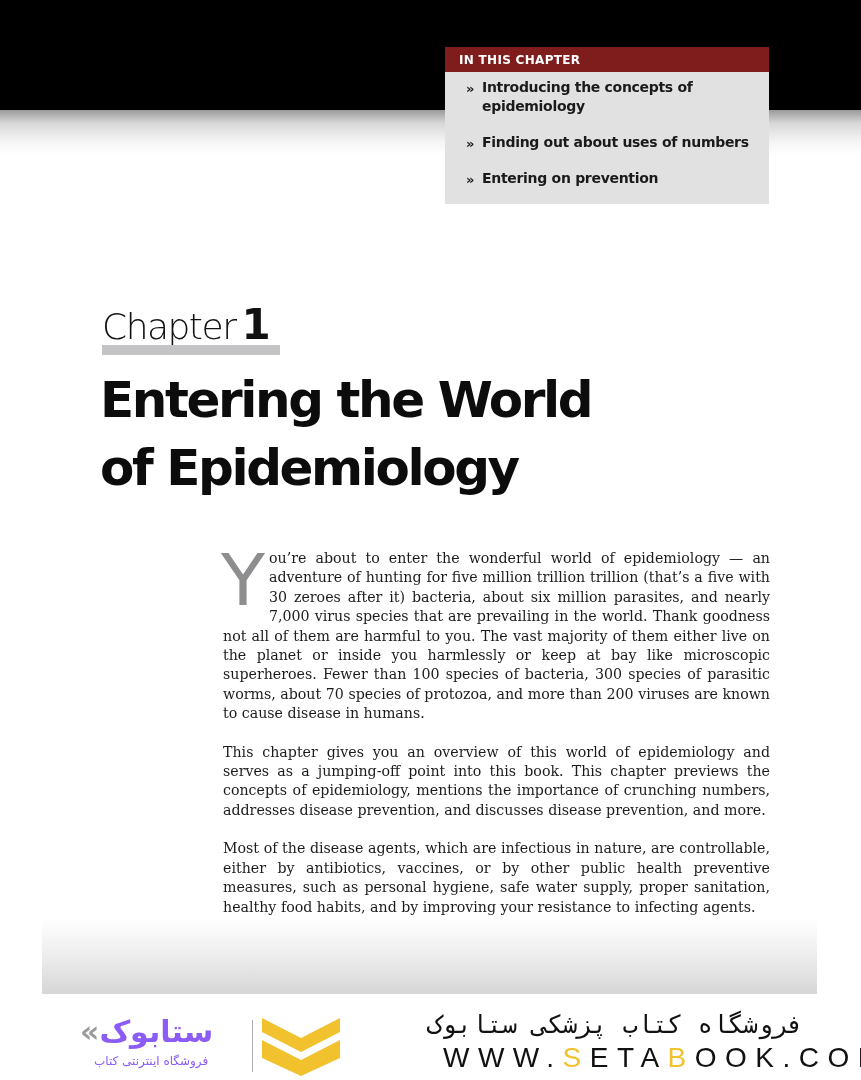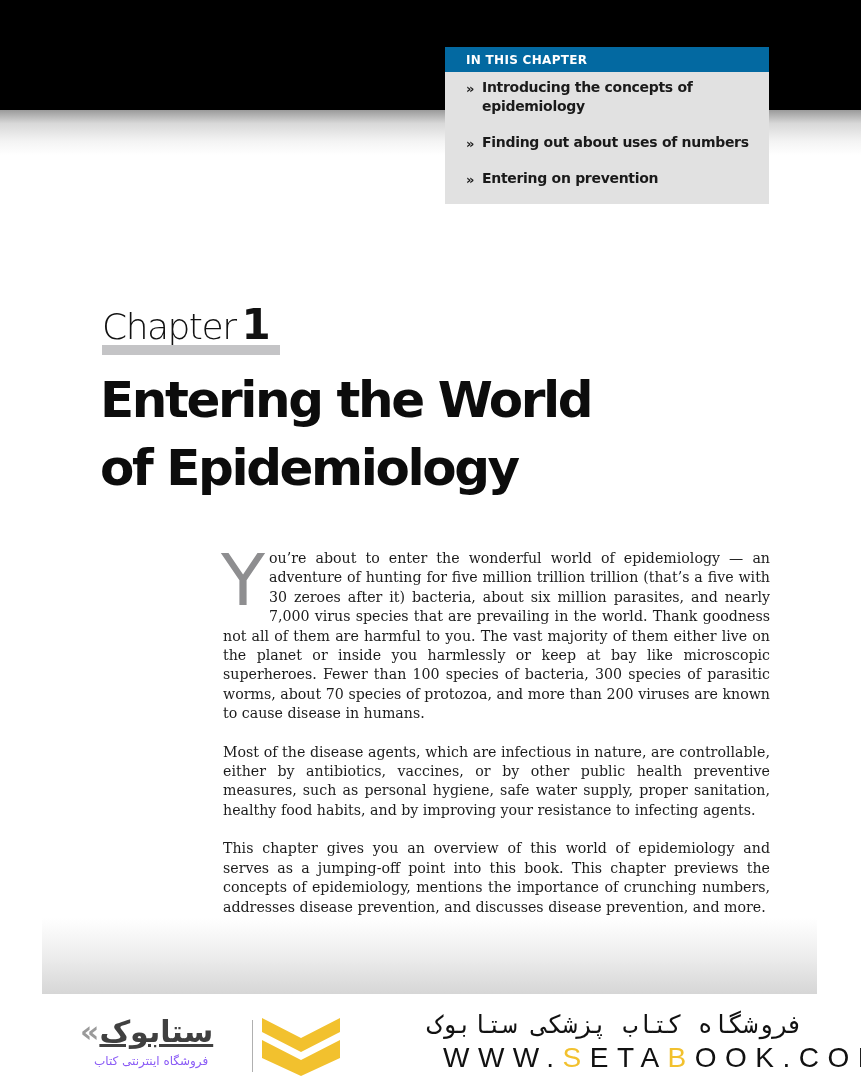"IN THIS CHAPTER" .chapter-box .box-header { background: #0369a1 -> #7f1d1d; padding-left: 21px -> 14px }
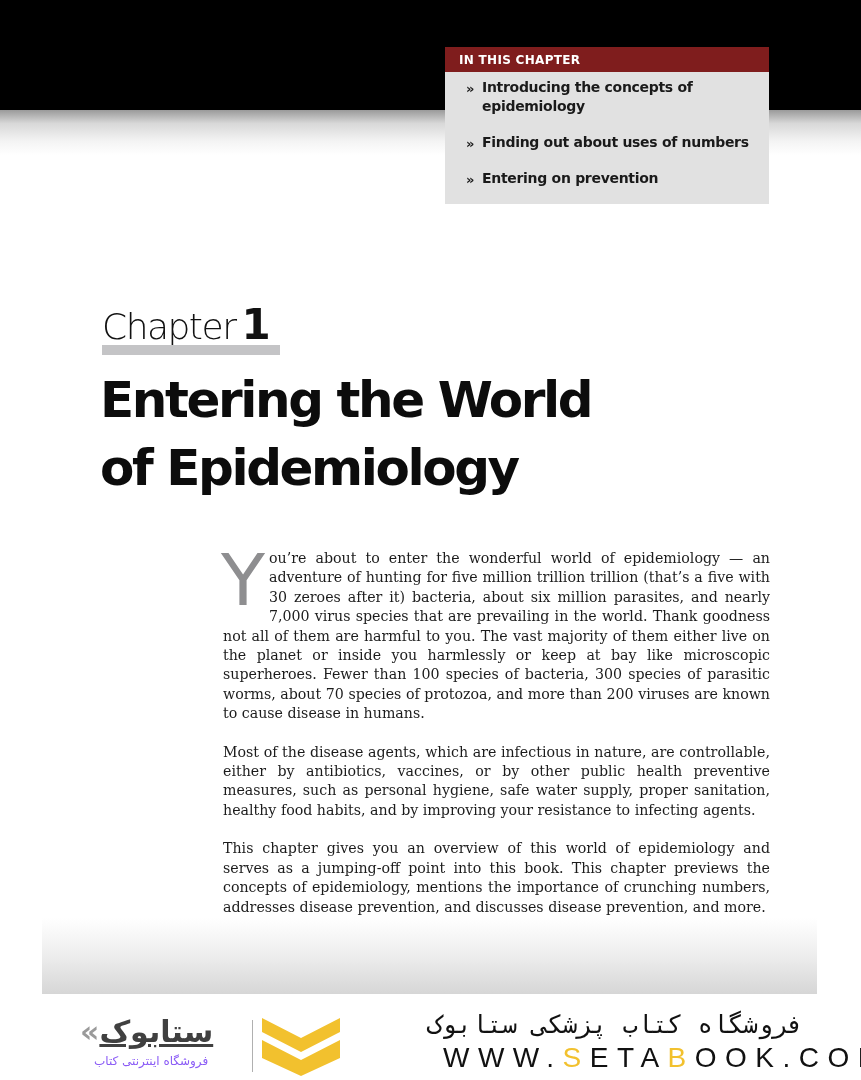"Most of the disease agents," p { order: before "This chapter gives you an" -> after "This chapter gives you an" }
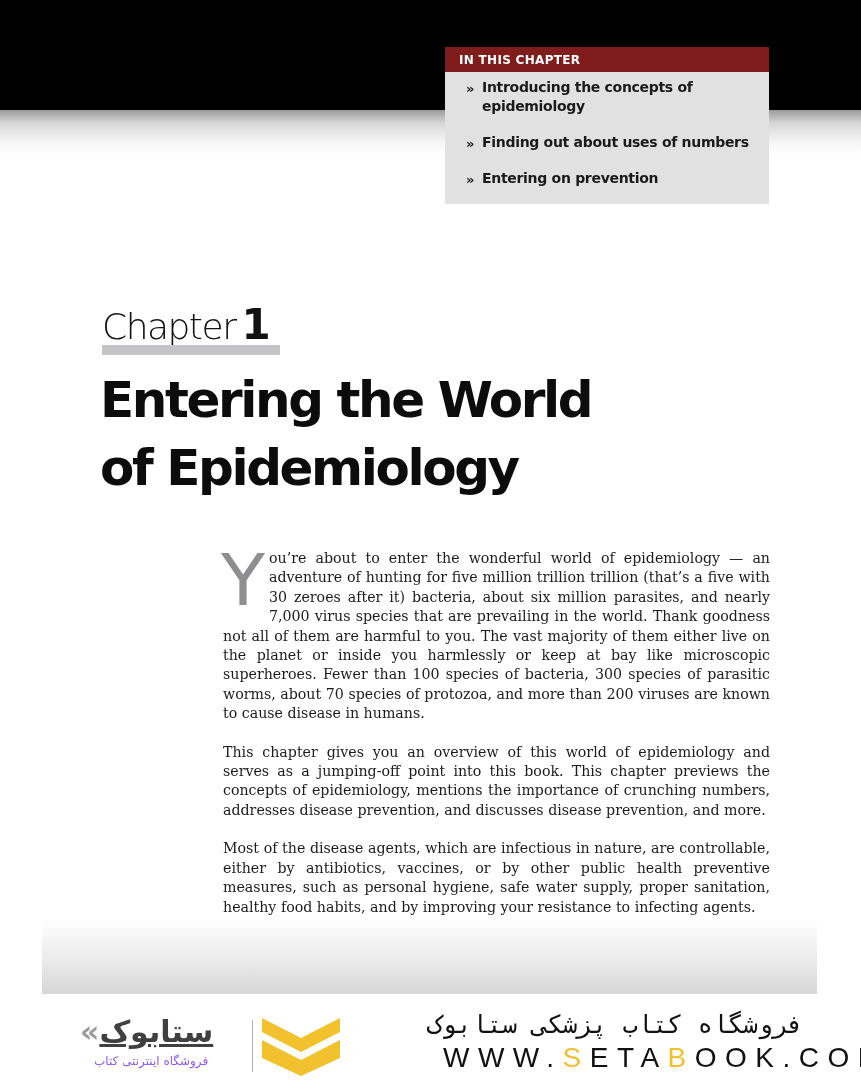"ستابوک" .logo-text .y { color: #404040 -> #8b5cf6; text-decoration: underline -> none }
